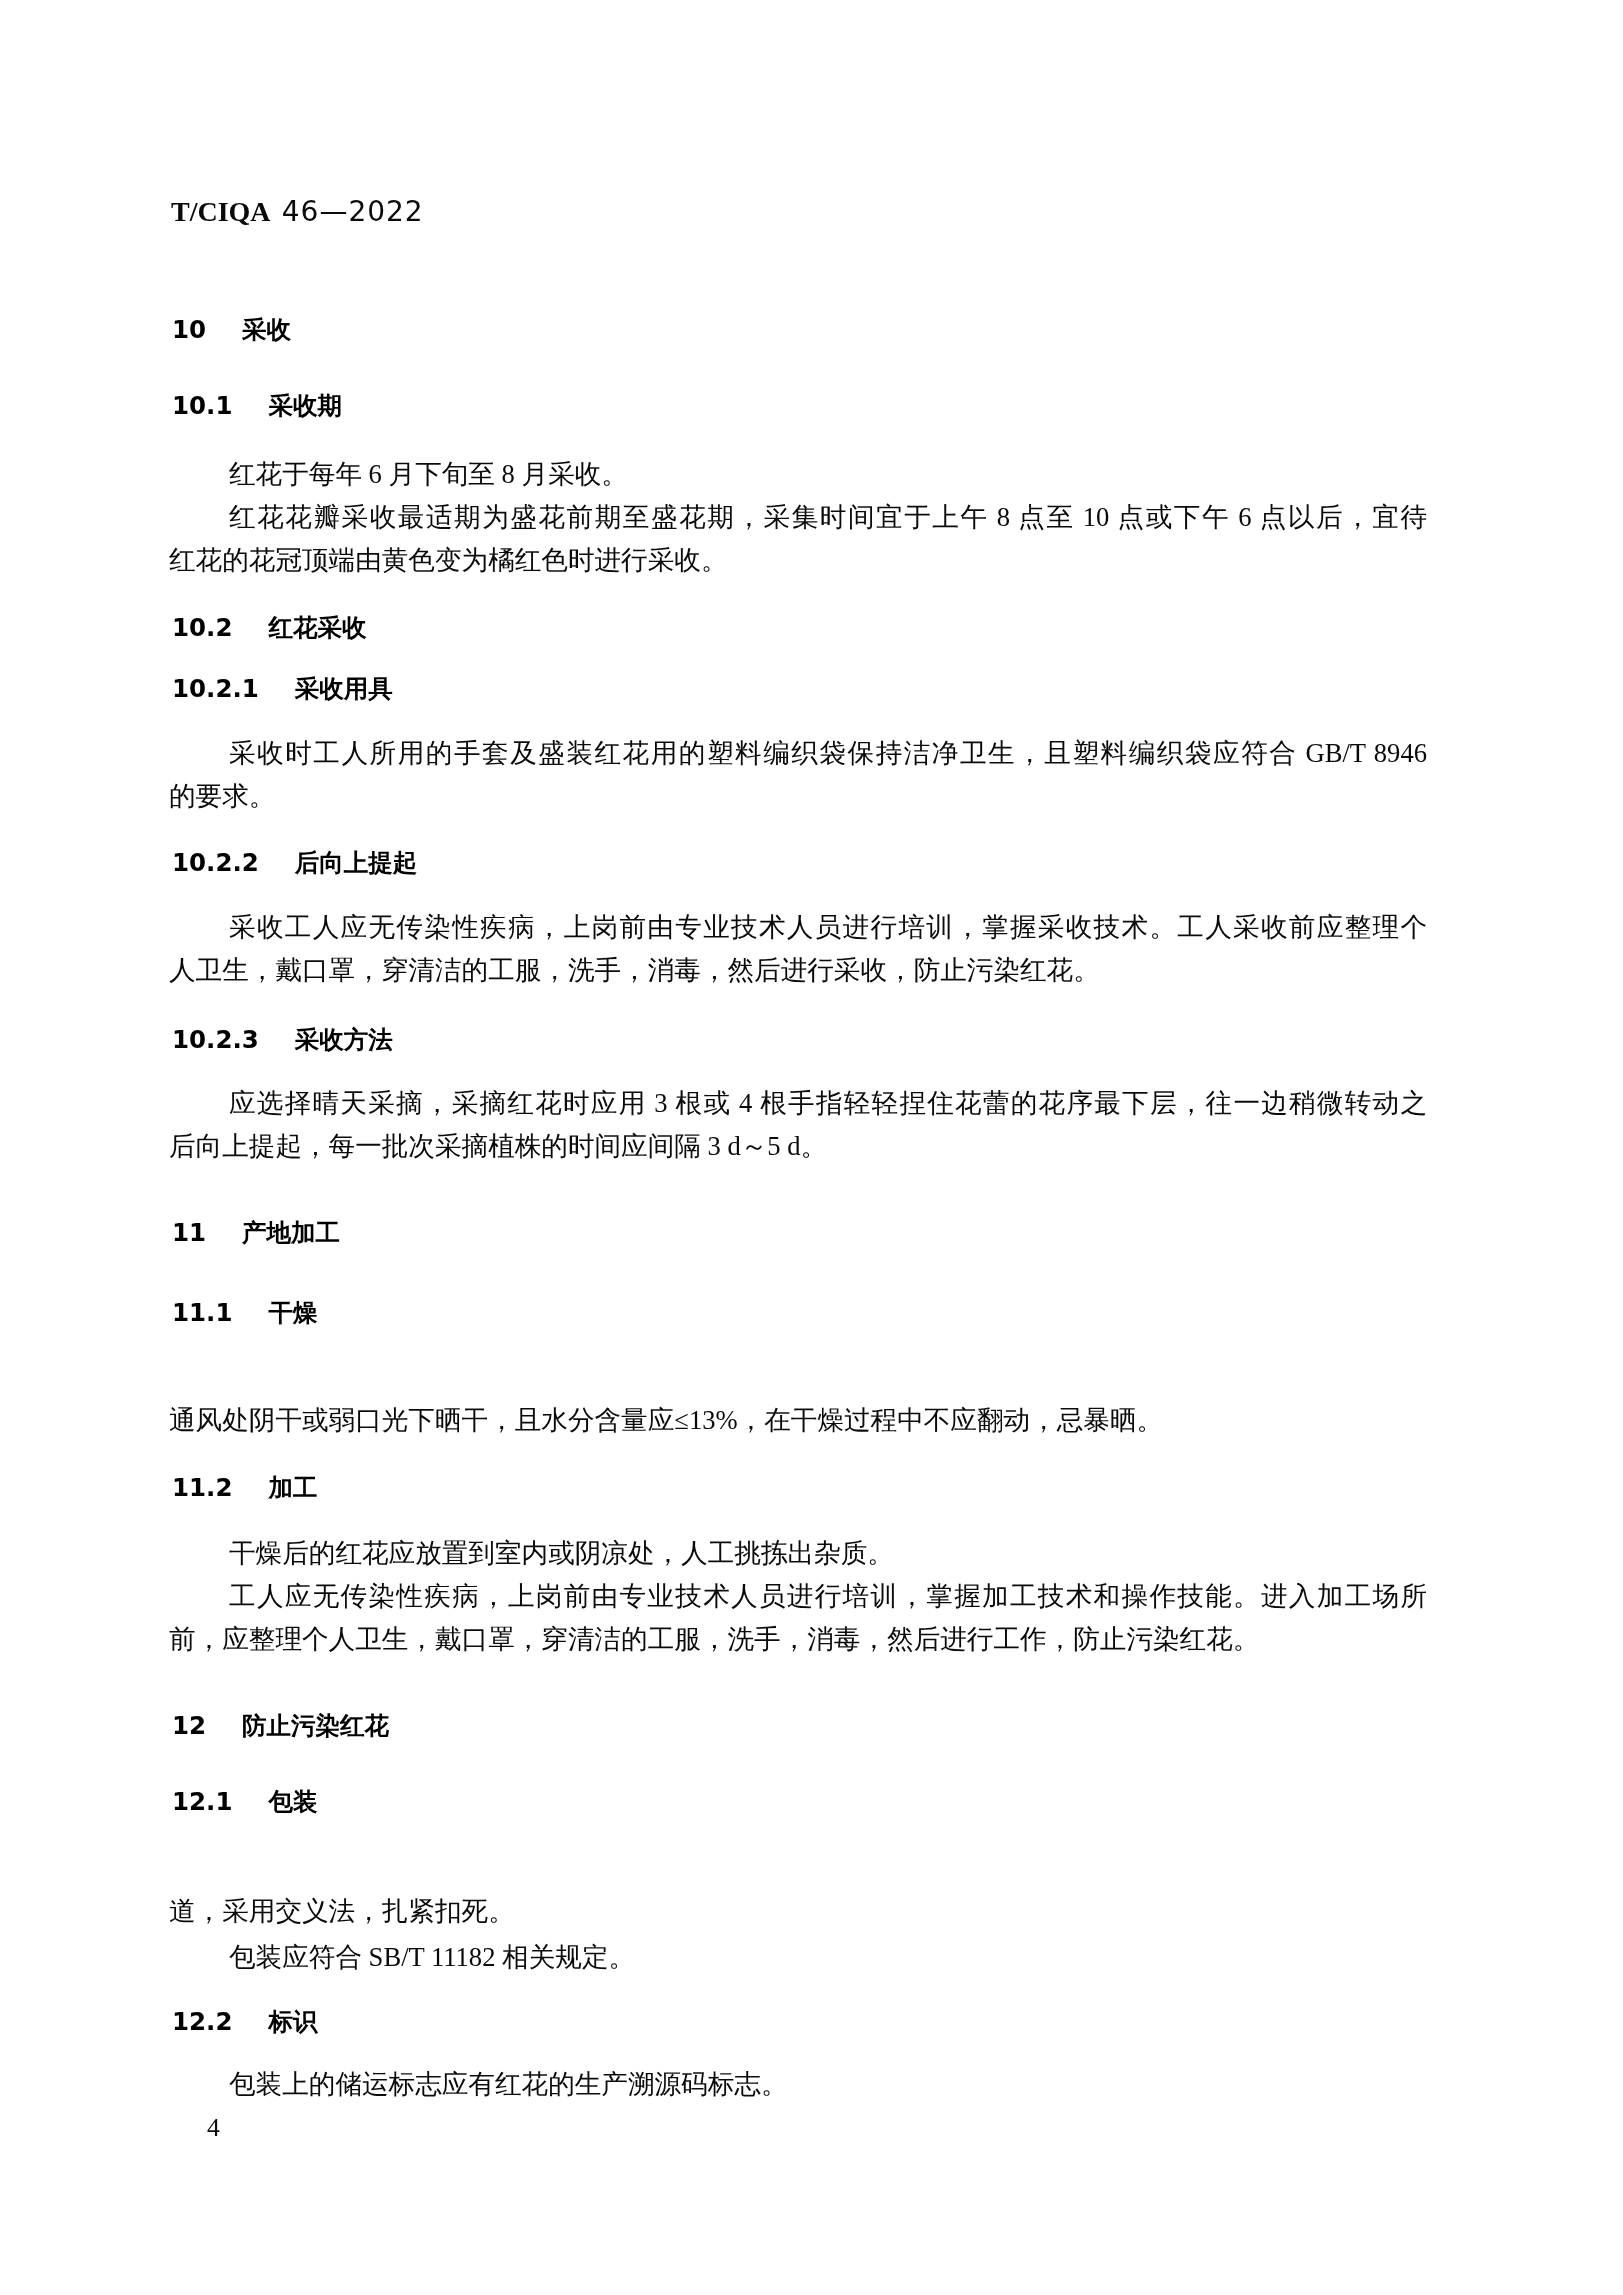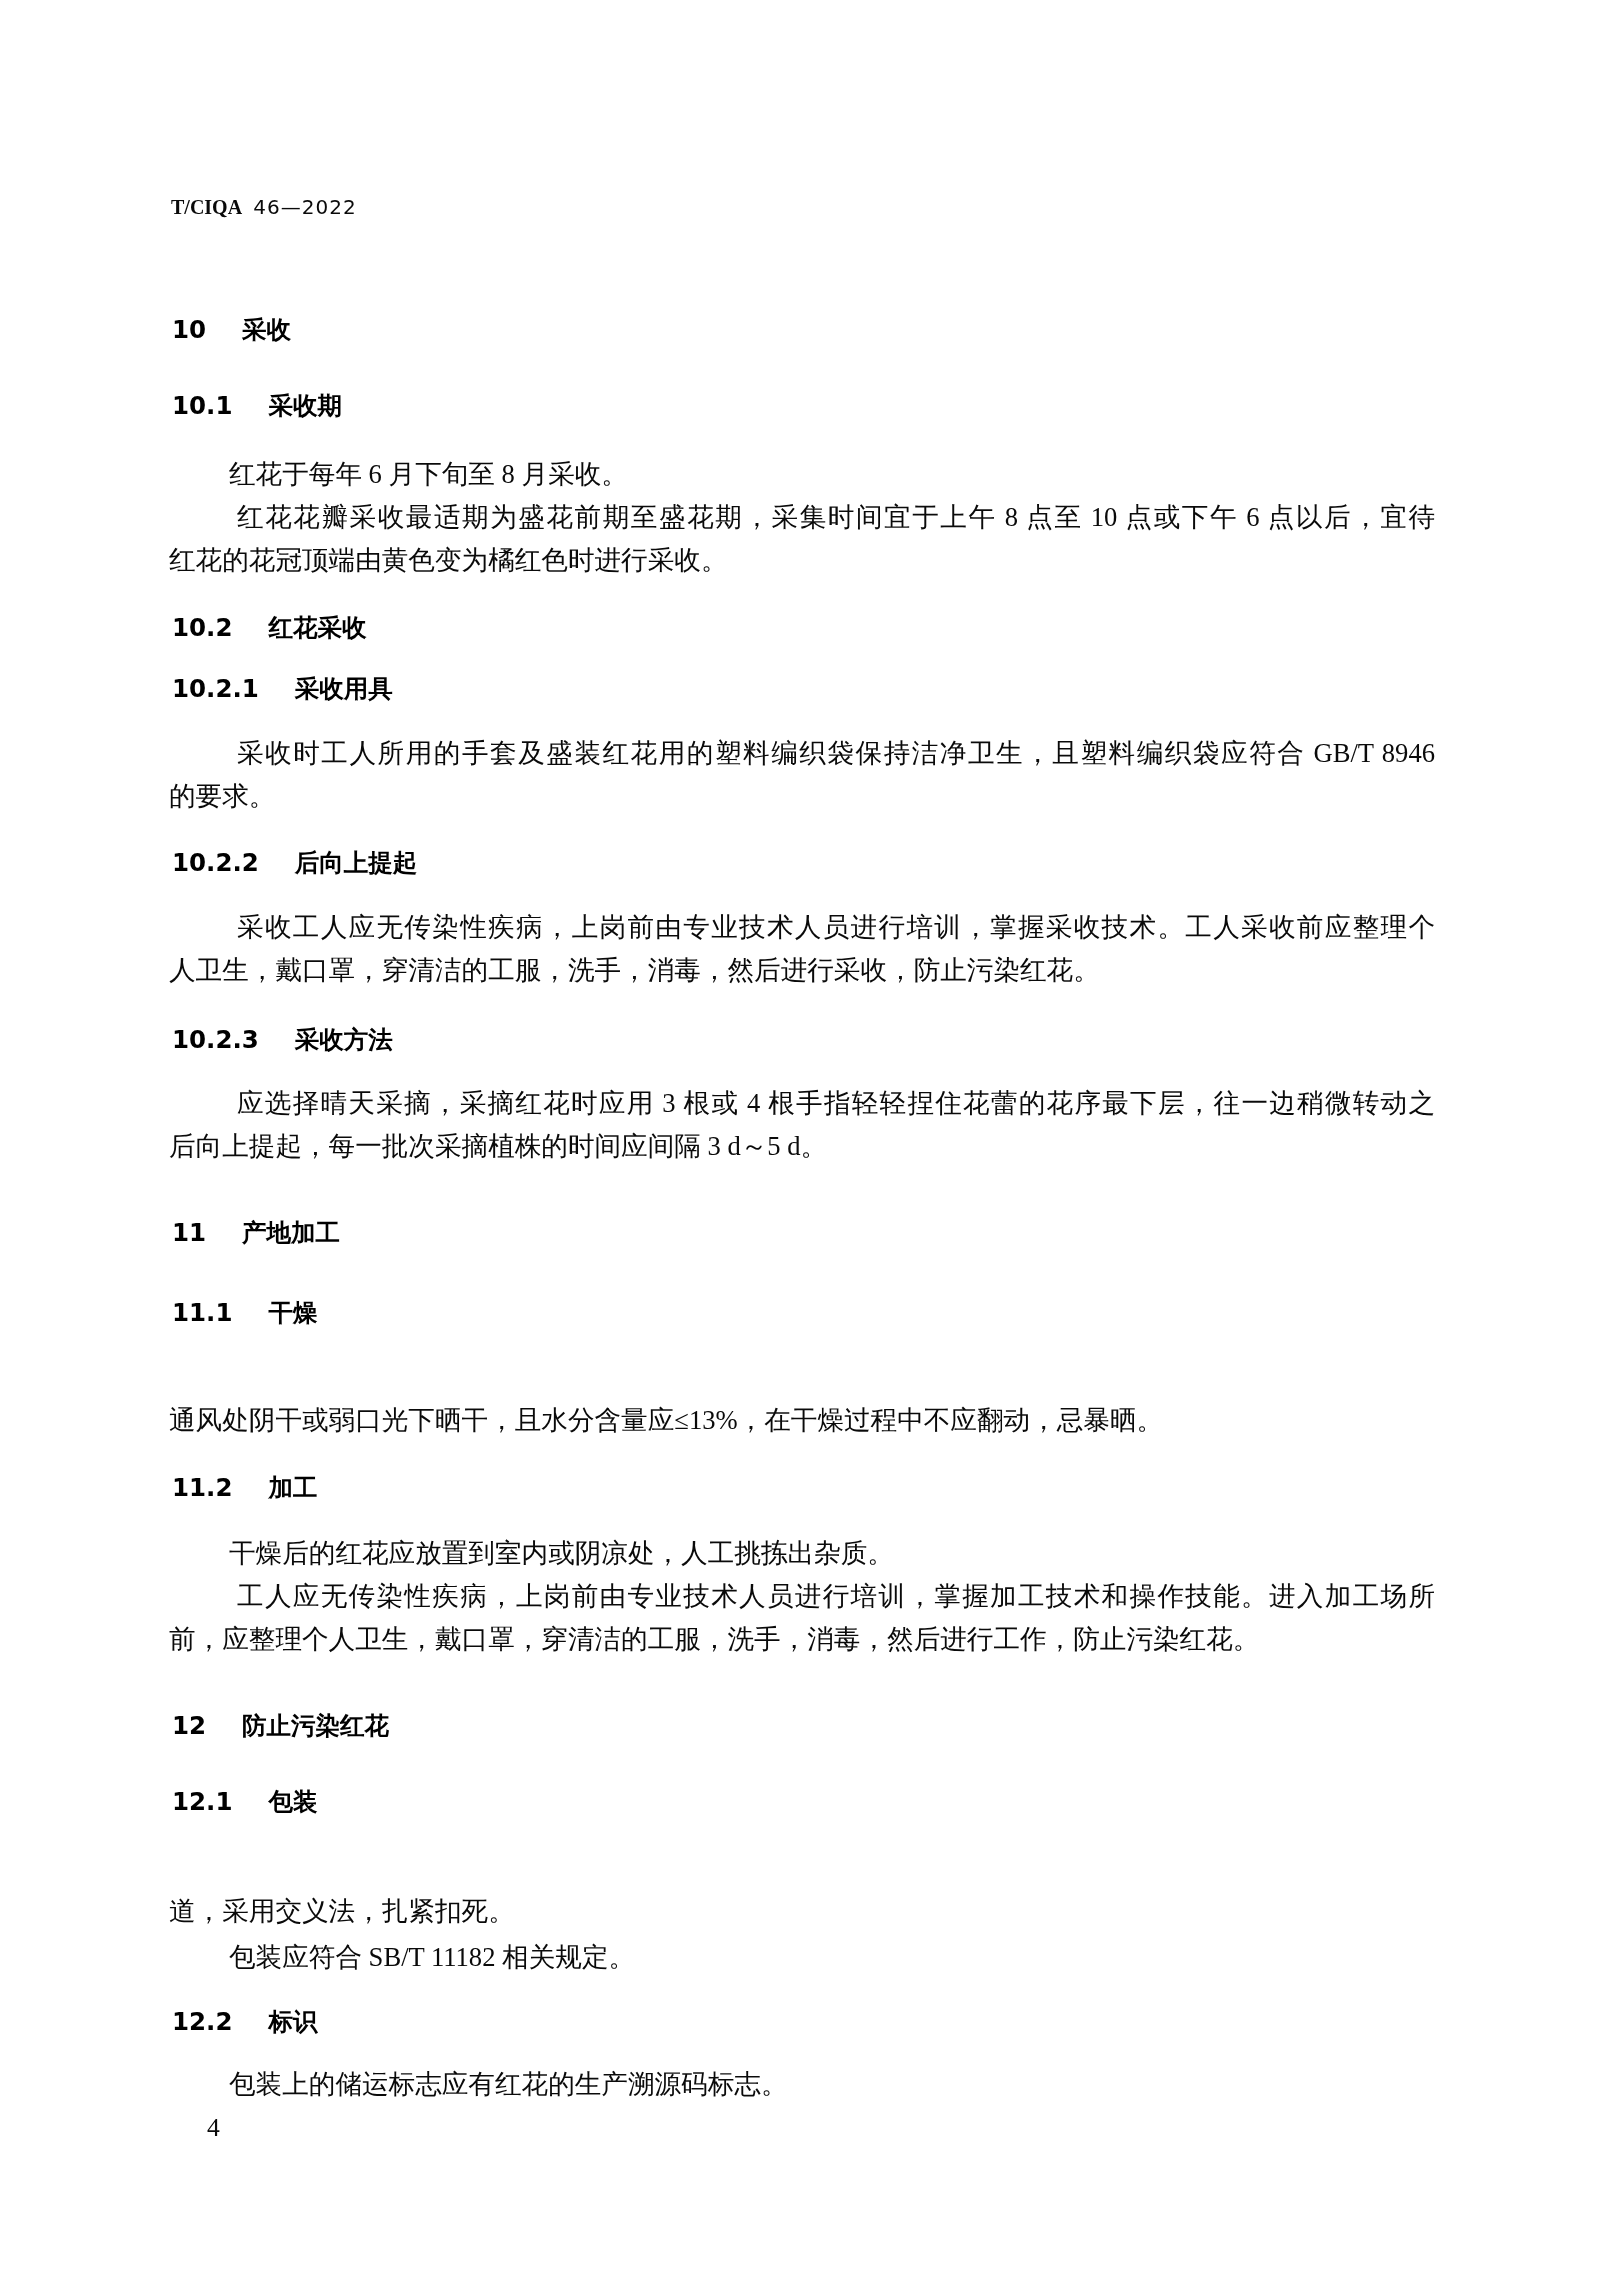"T/CIQA 46—2022" .hdr { font-size: 20px -> 28px }
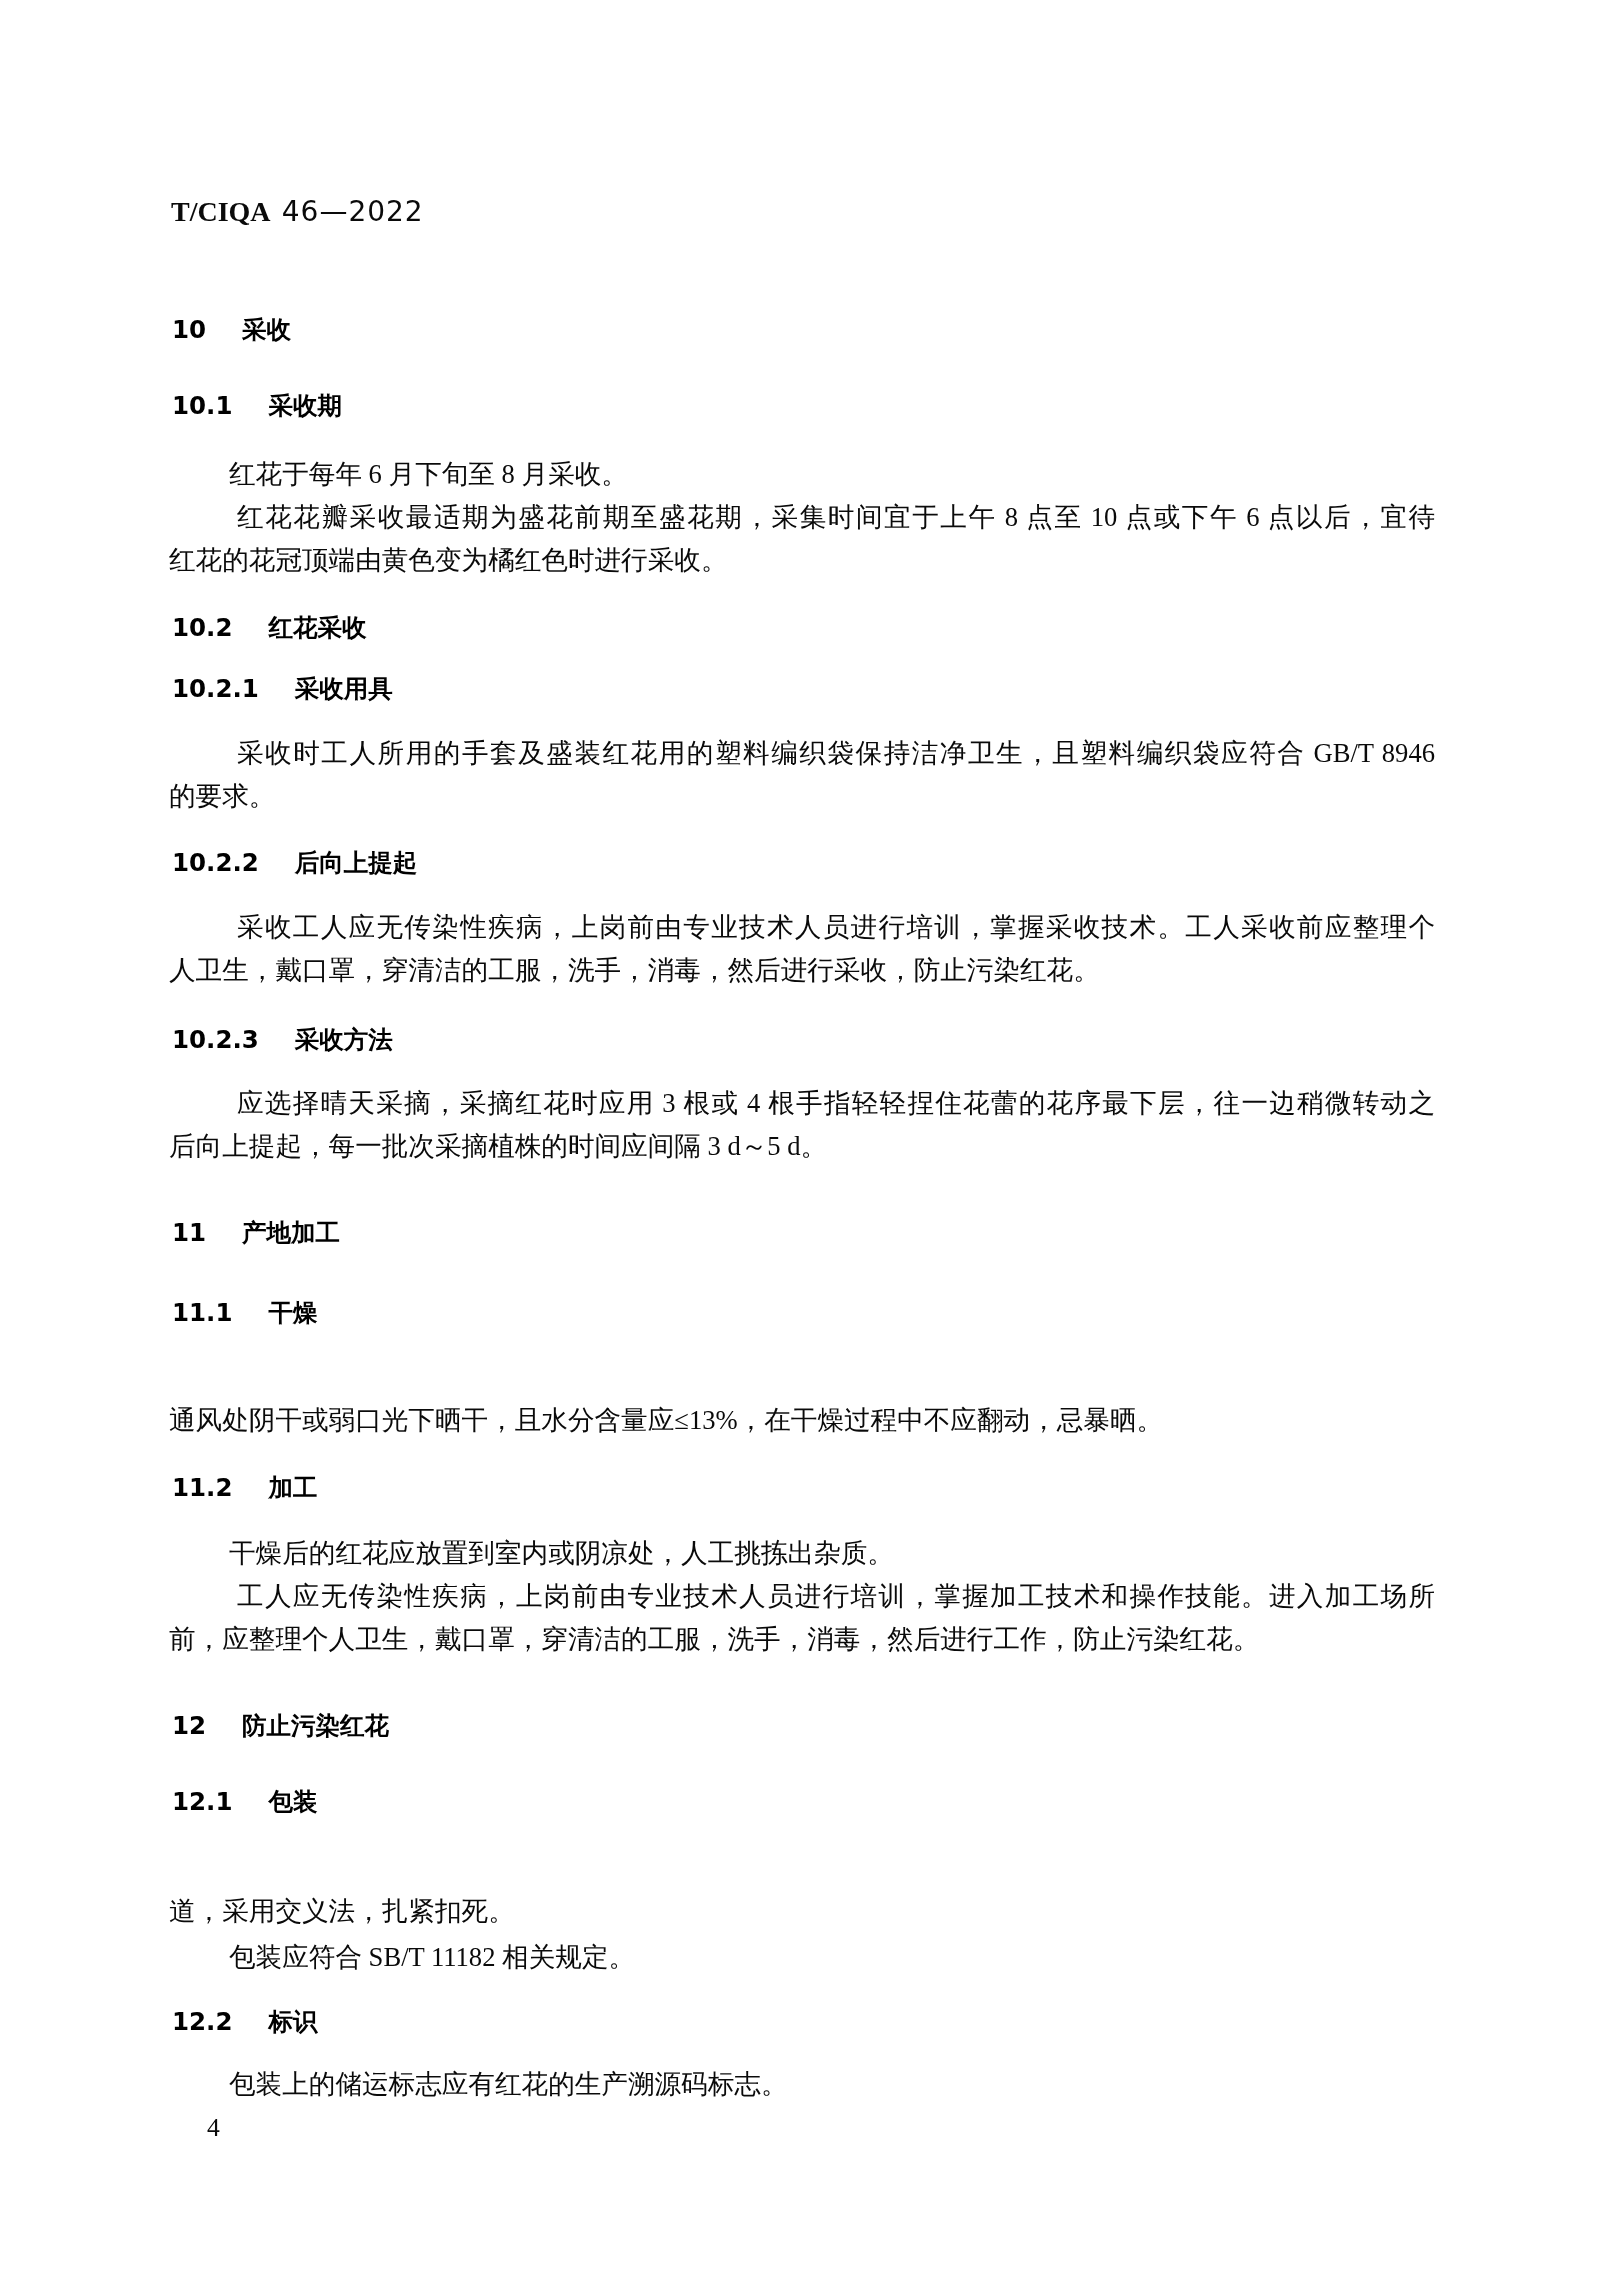"红花花瓣采收最适期为盛花前期至盛花期，采集时间宜于上午 8 点至 10 点或下午" .ln.full { margin-left: 8px -> none }
